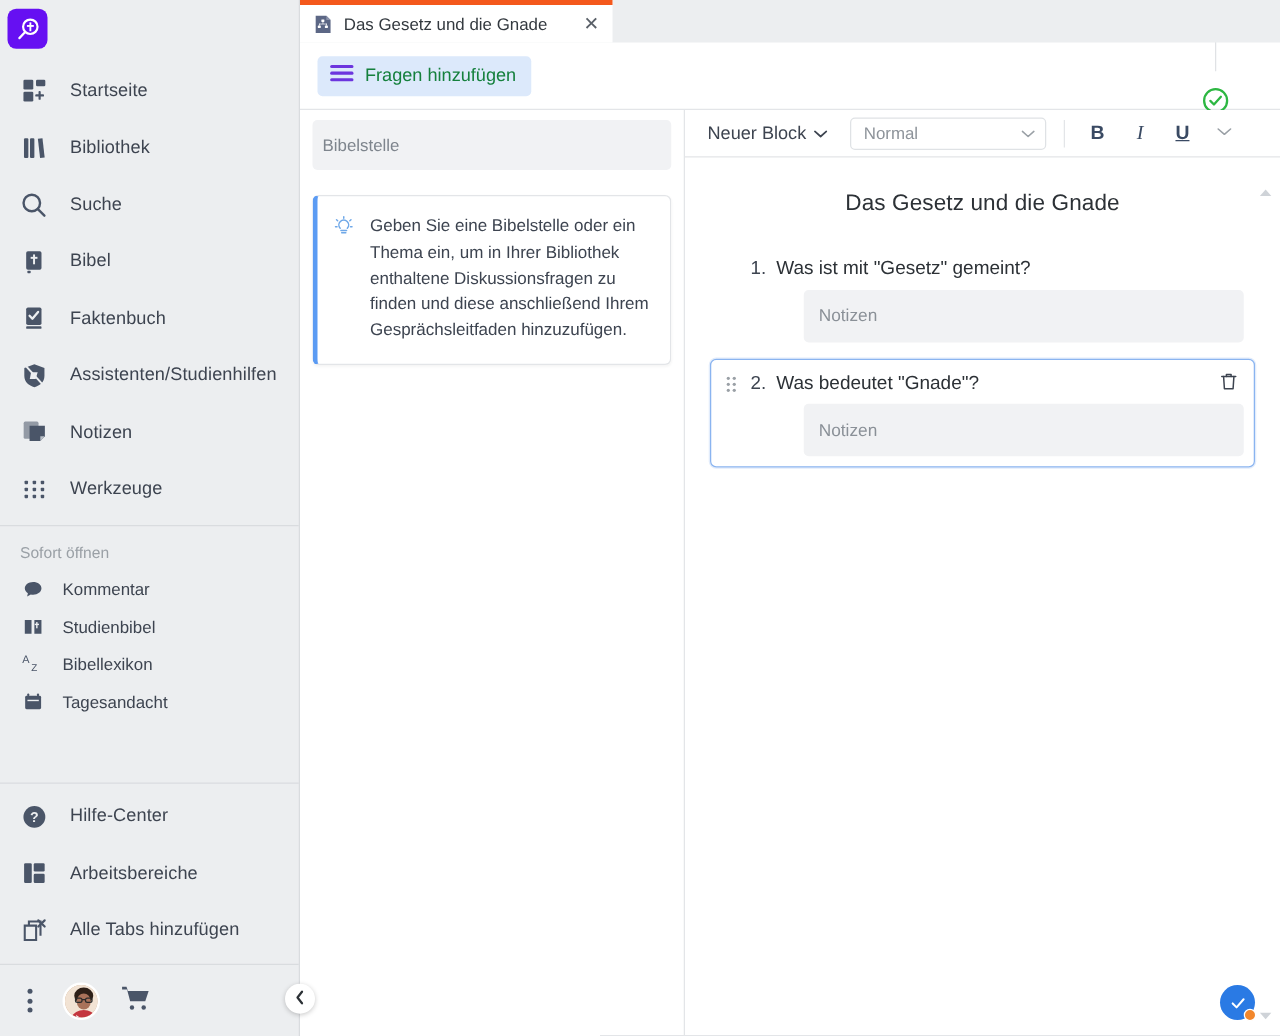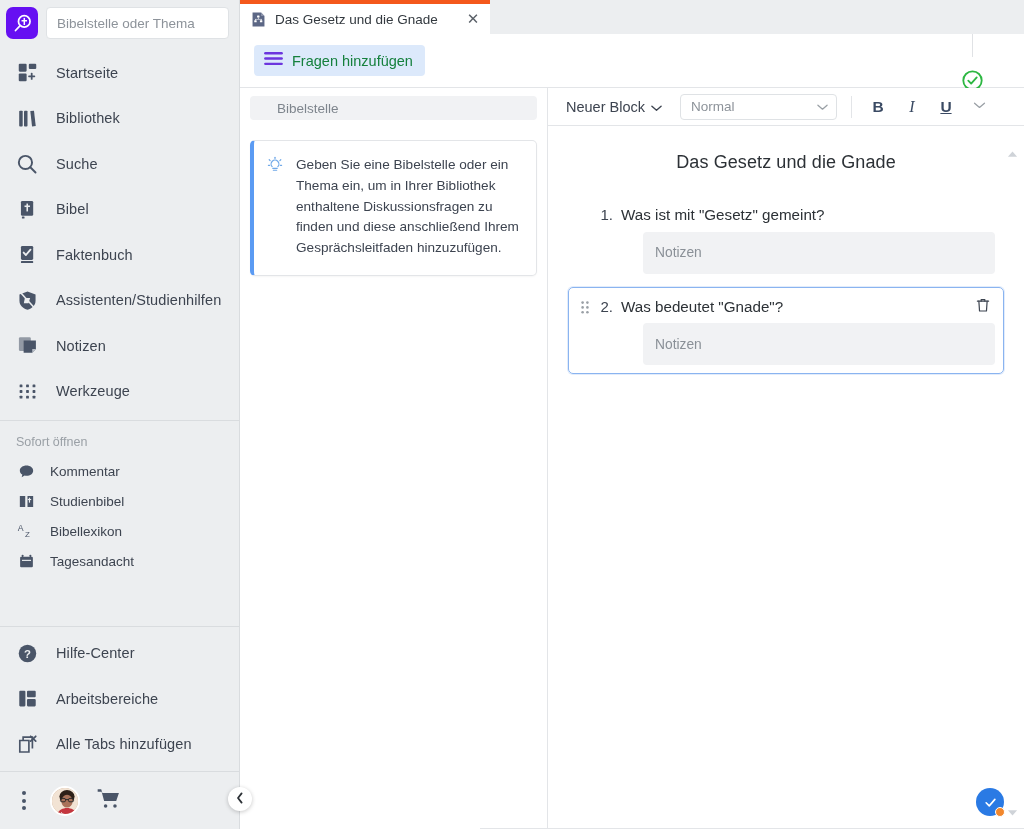"Bibelstelle oder Thema" div.search-box { html: <div> <span>Bibelstelle oder Thema</span> </div> -> none }
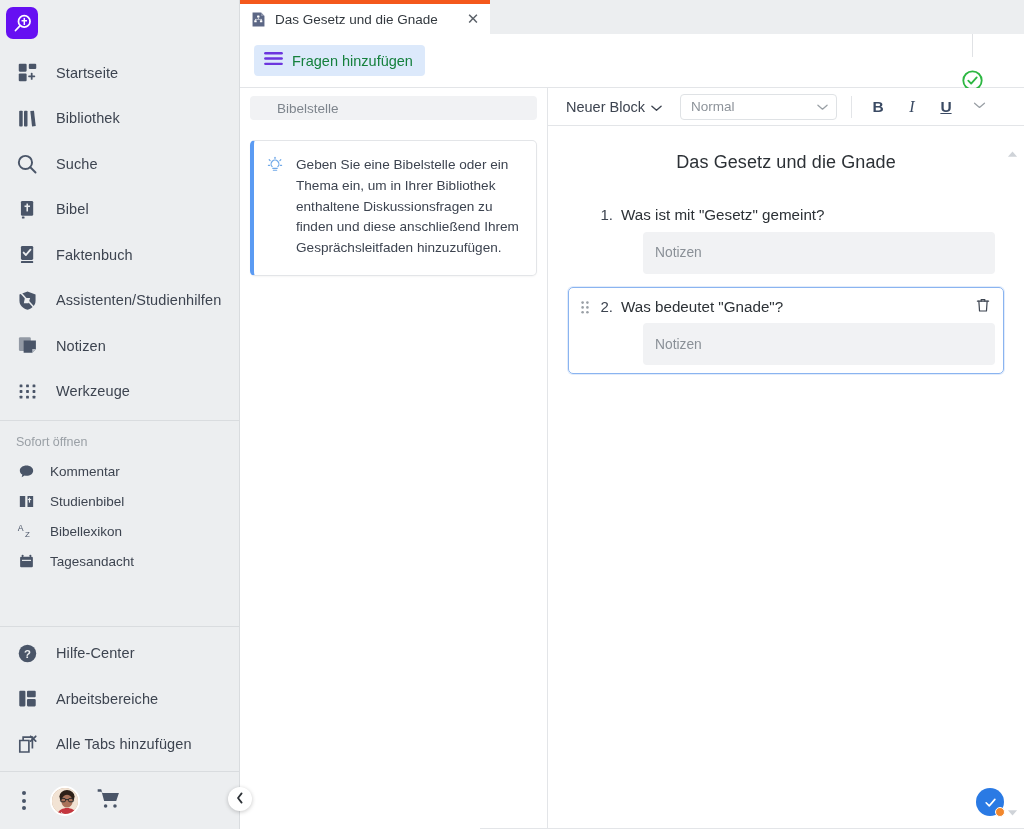"Bibelstelle" .bib-search { height: 24px -> 40px; padding: 0 27px -> 0 8px }
